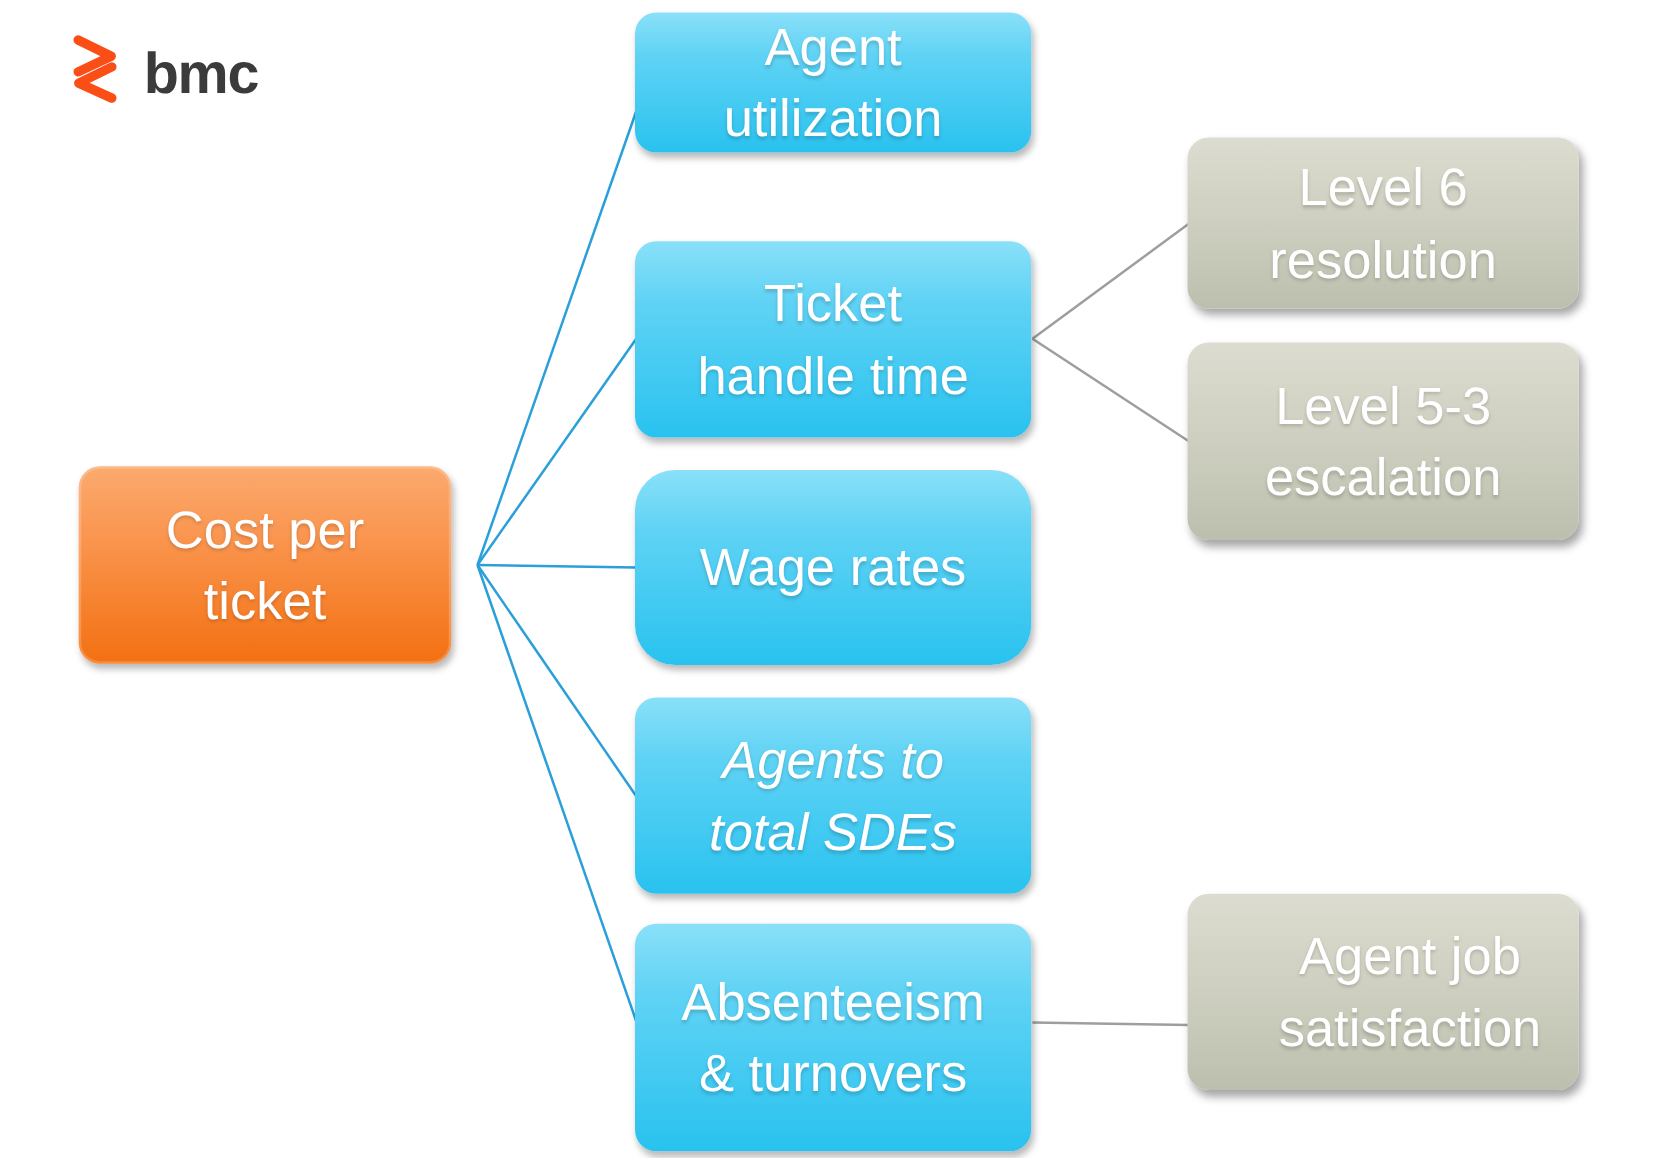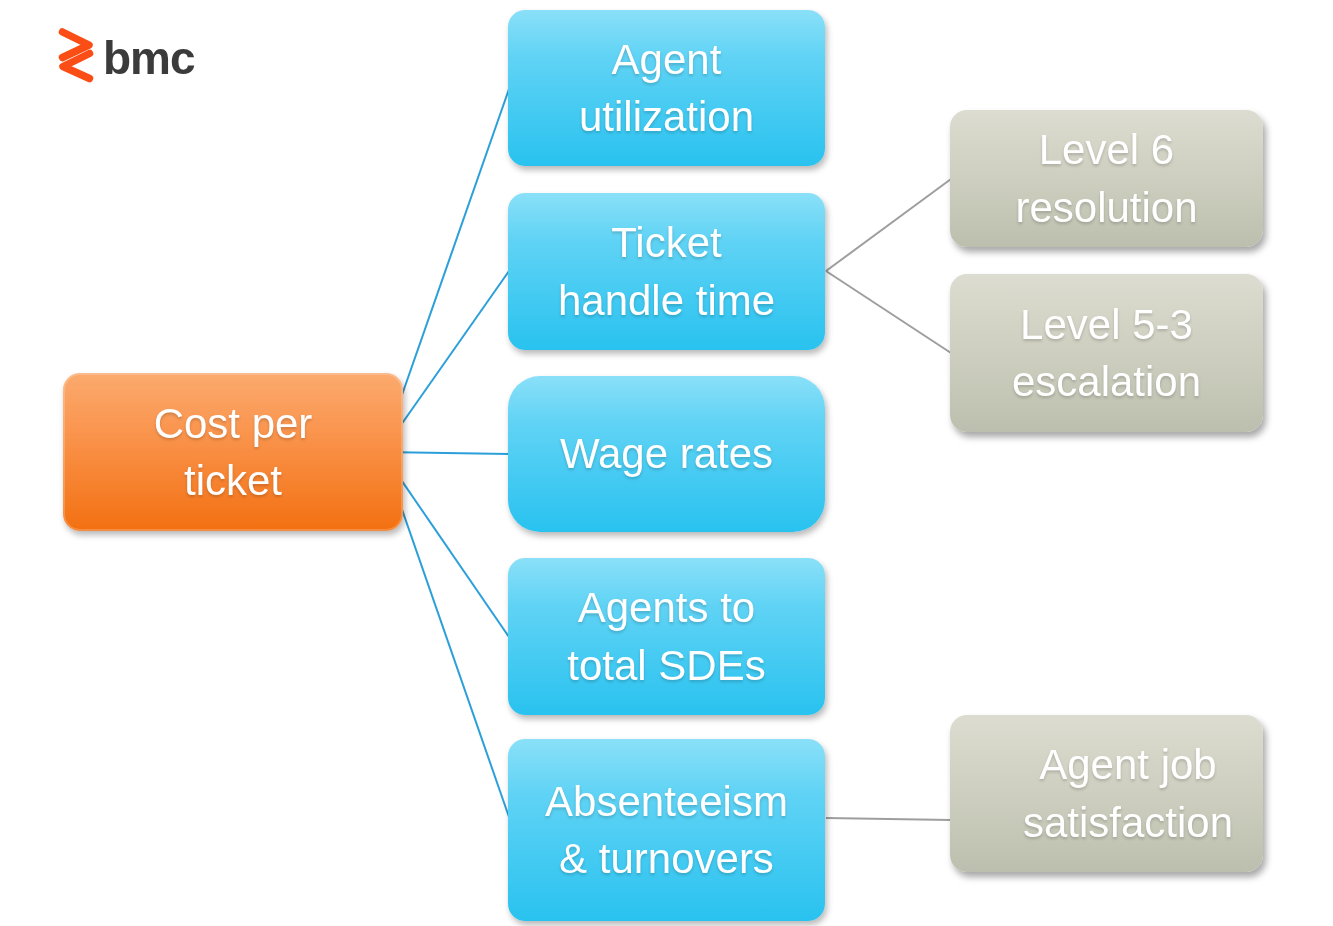"bmc" .logo { gap: 6px -> 18px }
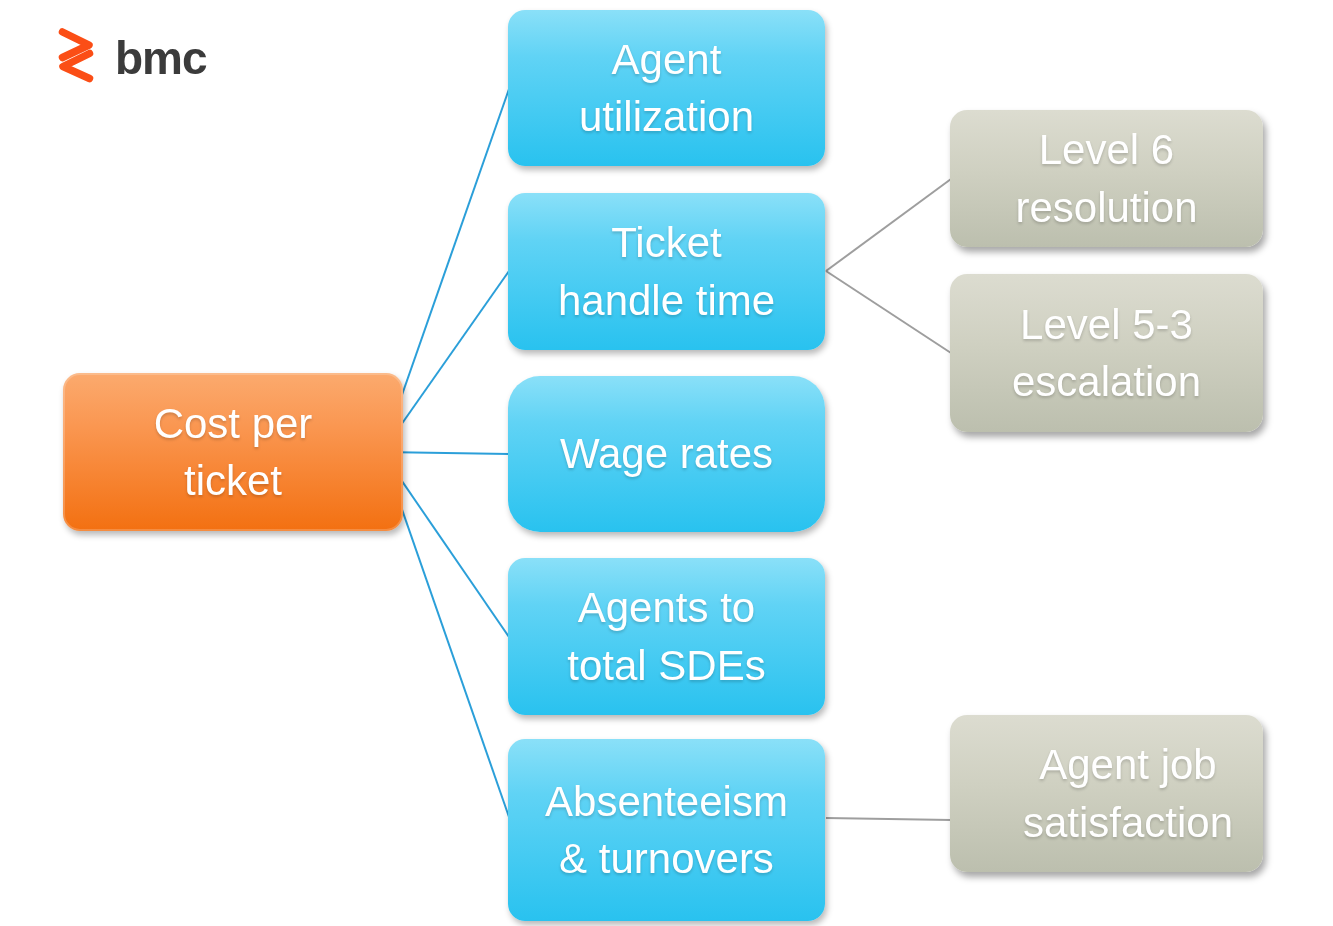"Agent" #n-agent-utilization { height: 156px -> 112px }
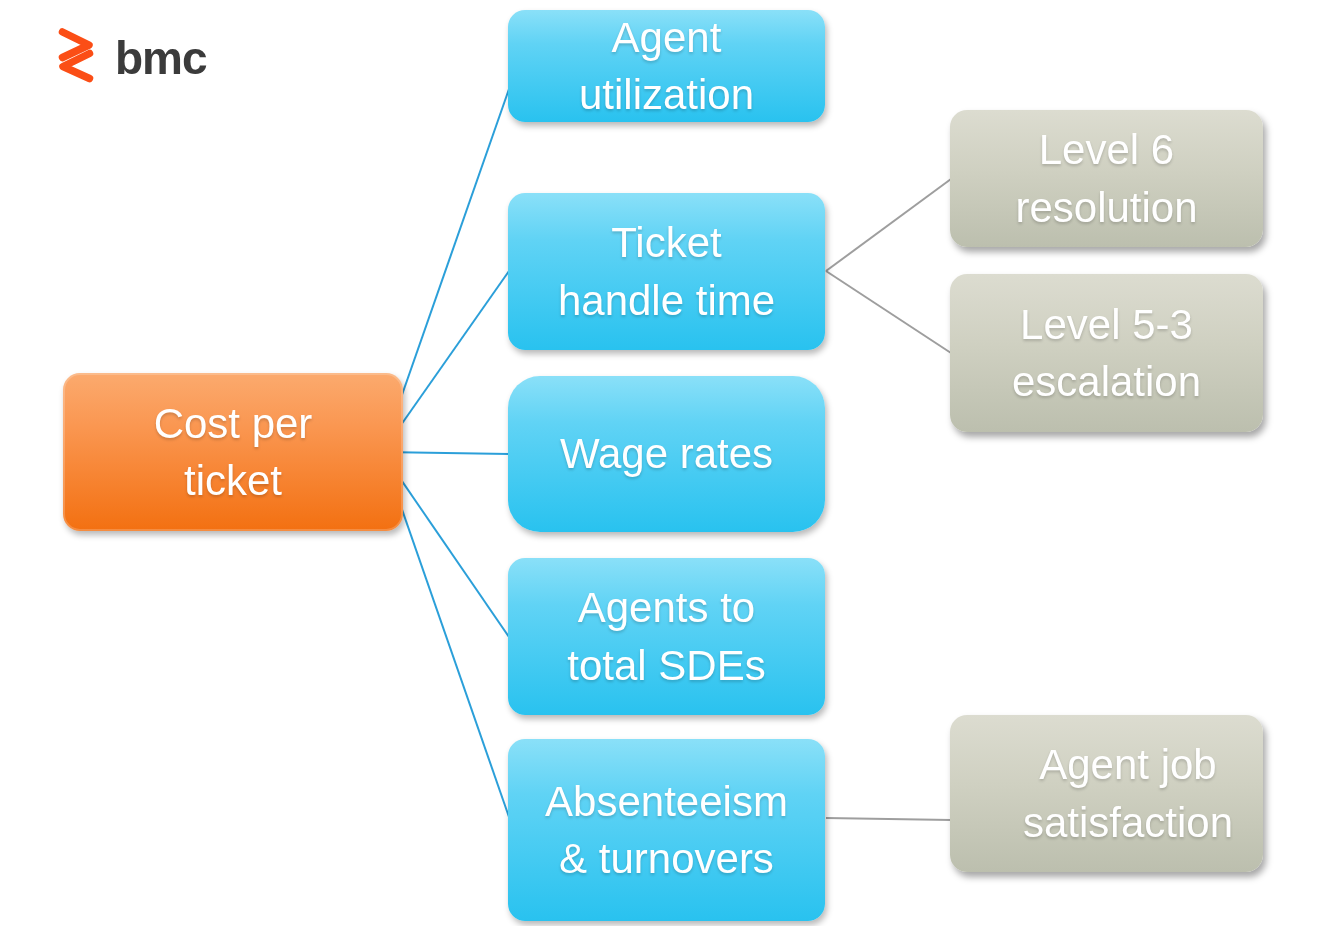"Cost per" .node-root { width: 340px -> 298px }
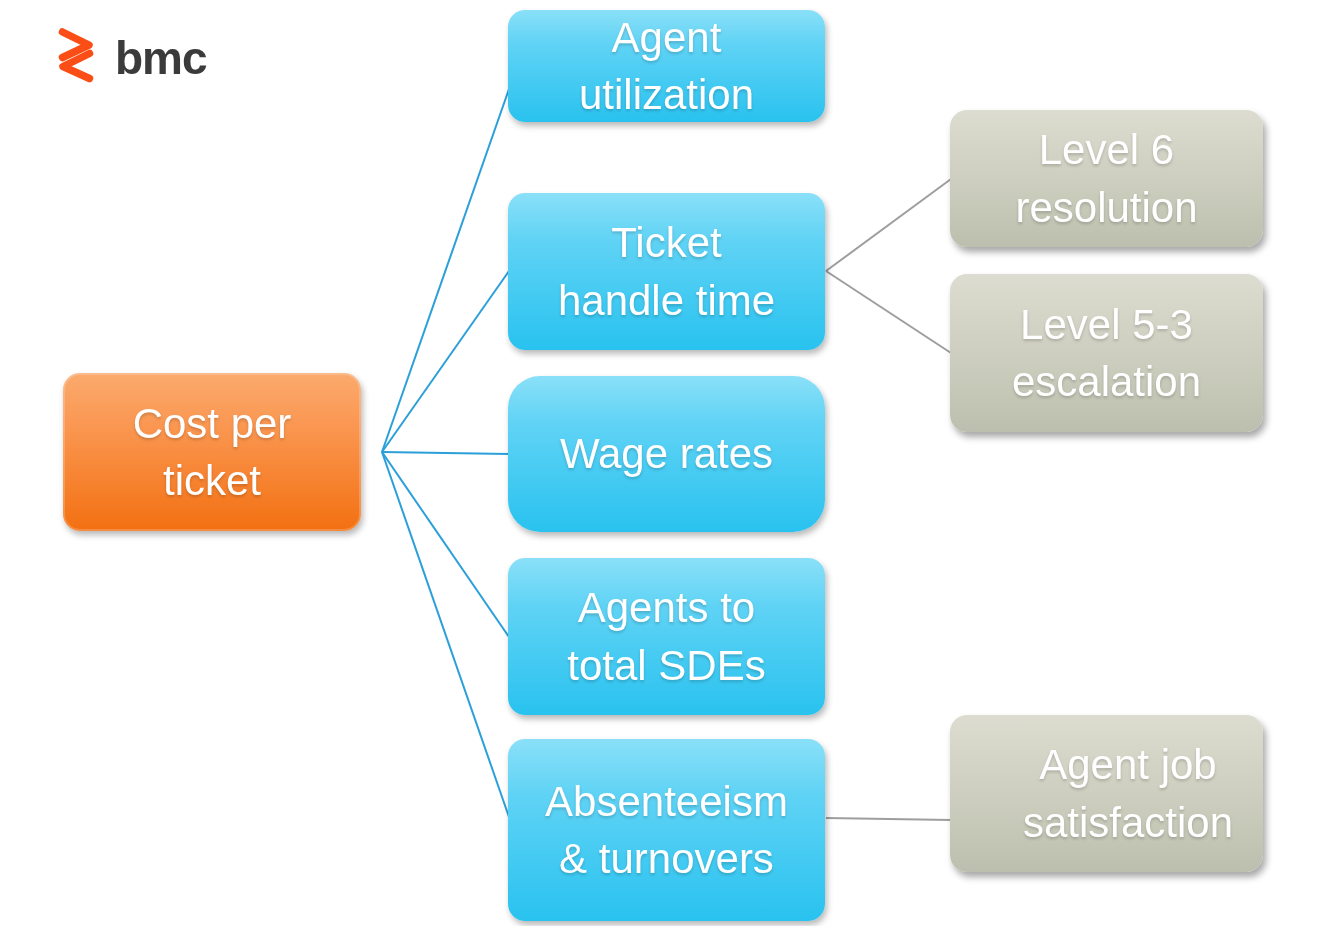"Agents to" #n-agents-total-sdes { font-style: none -> italic }
